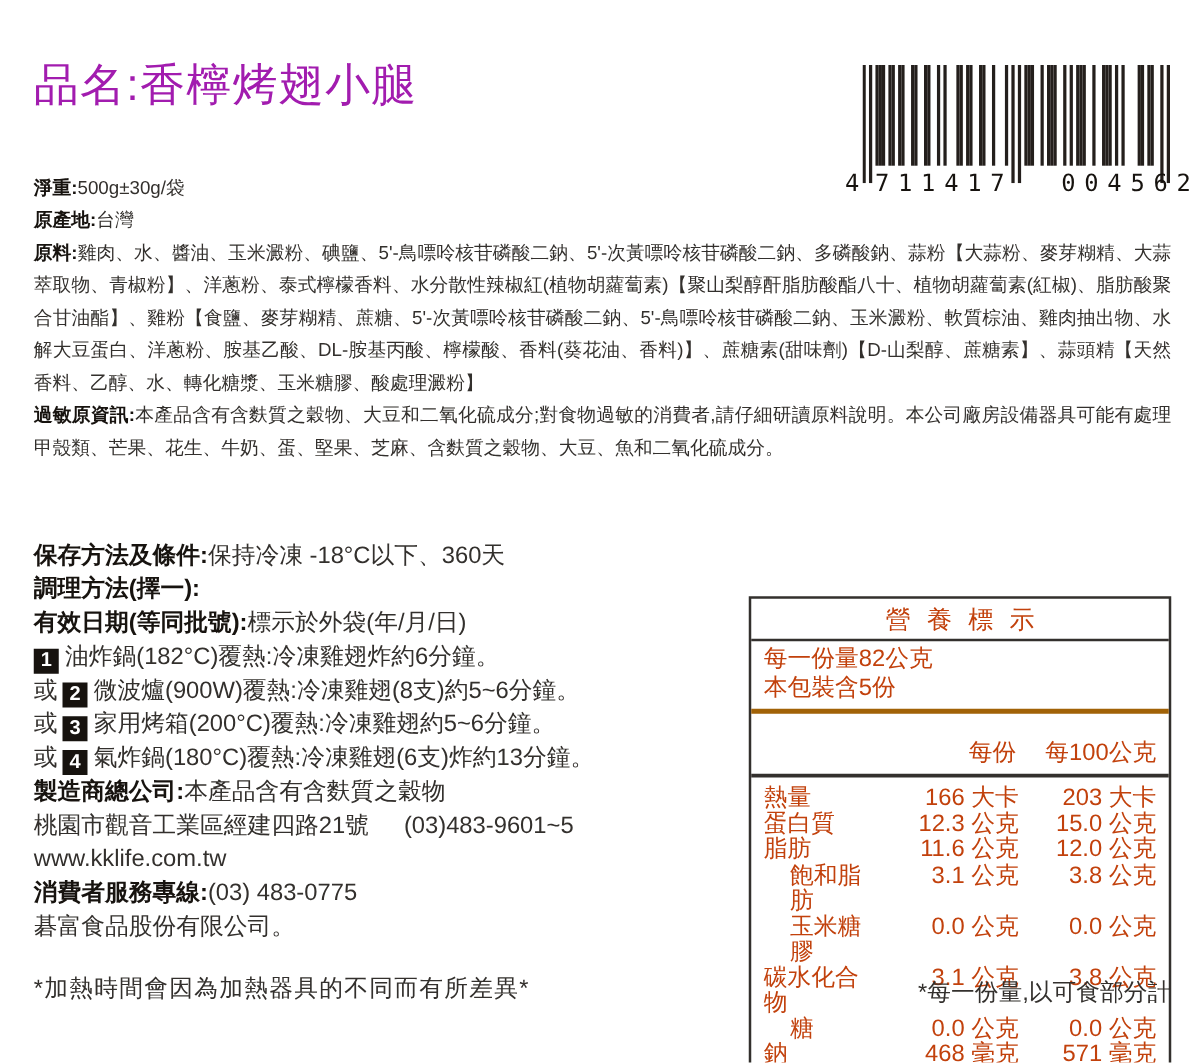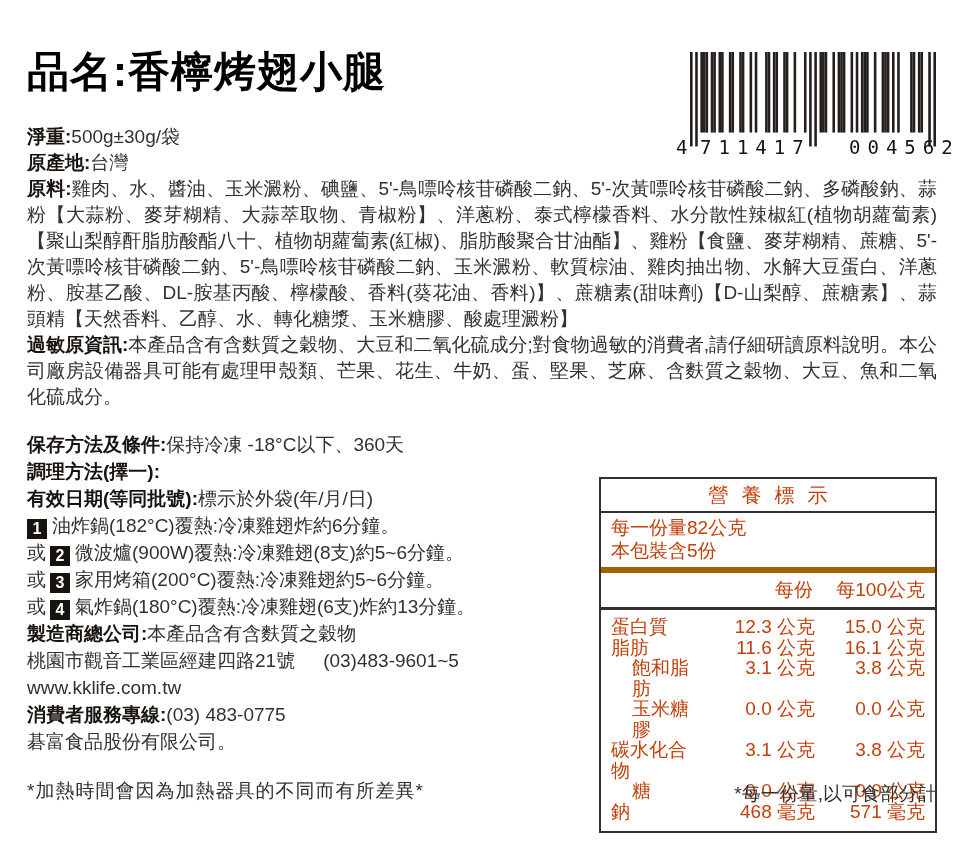"品名:香檸烤翅小腿" .title { color: #000000 -> #a21caf; font-size: 42px -> 36px; font-weight: bold -> normal }
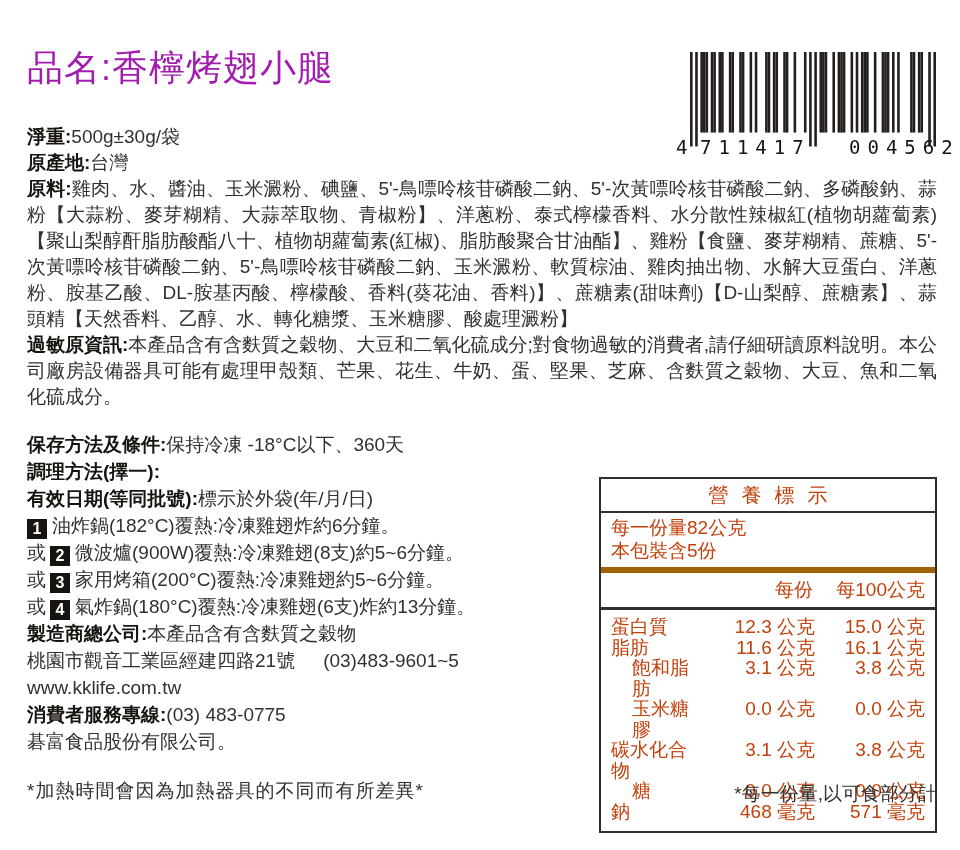"淨重:500g±30g/袋" .info-top { font-size: 19px -> 15px; top: 124px -> 138px }
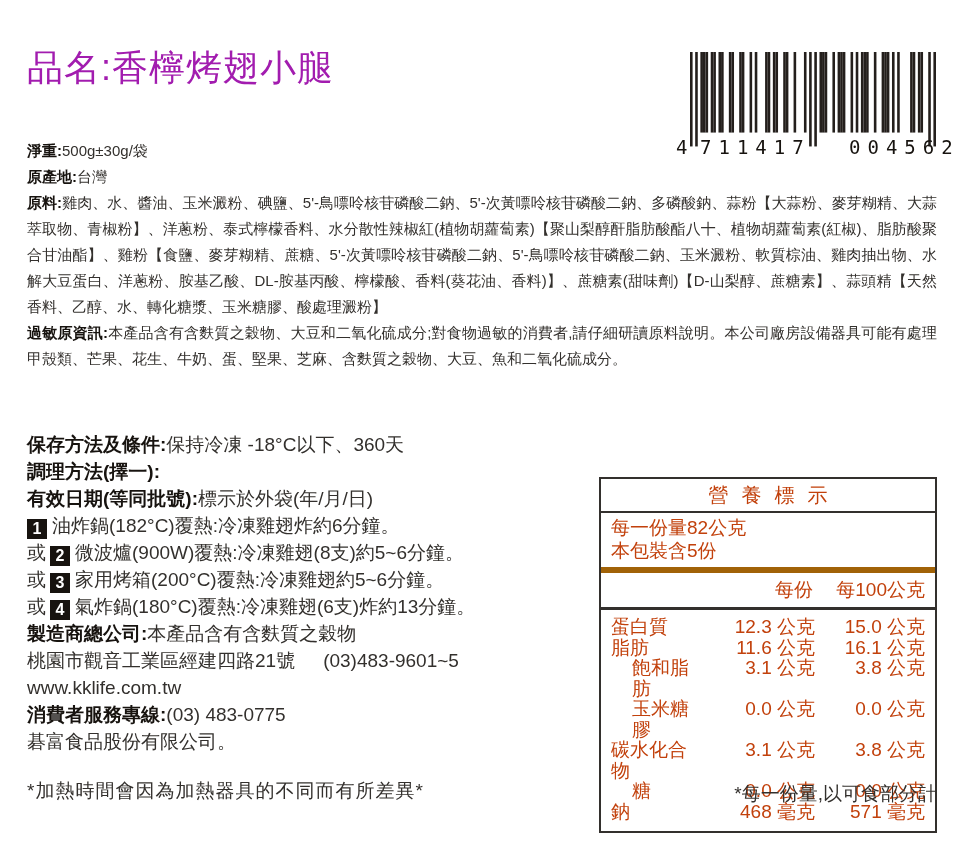"每一份量82公克" .nut-serving { border-bottom: 6px solid #a16207 -> 4px solid #a16207 }
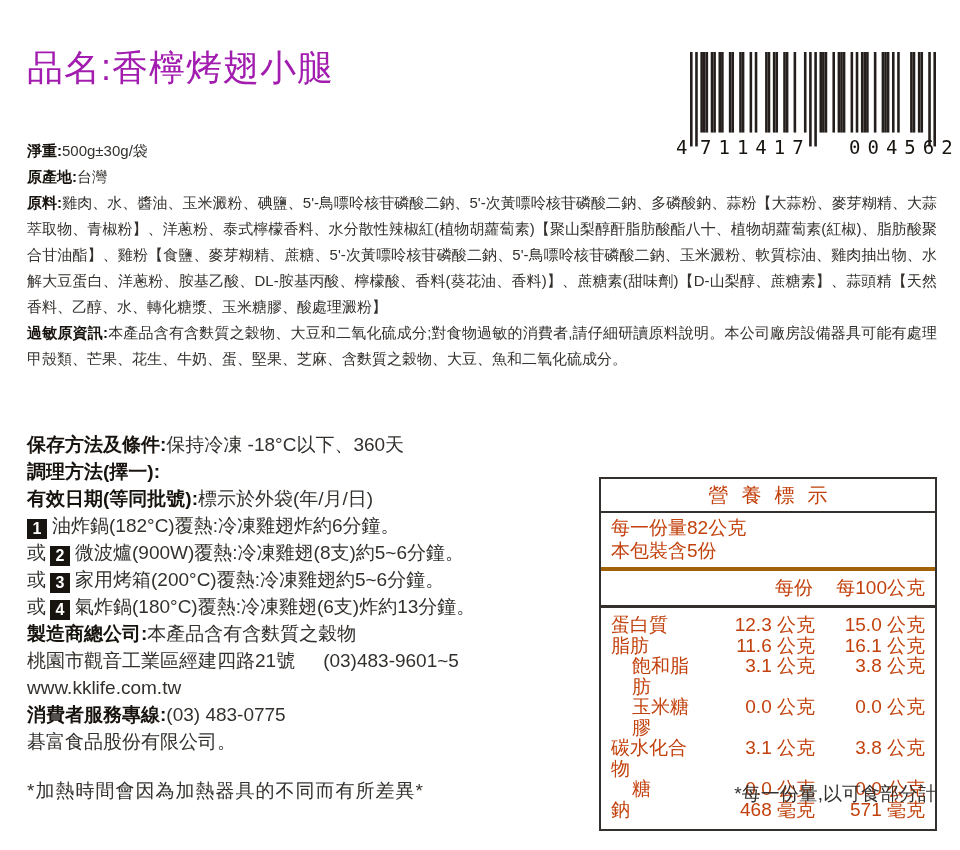"每份" .nut-cols span { margin-top: none -> 14px }
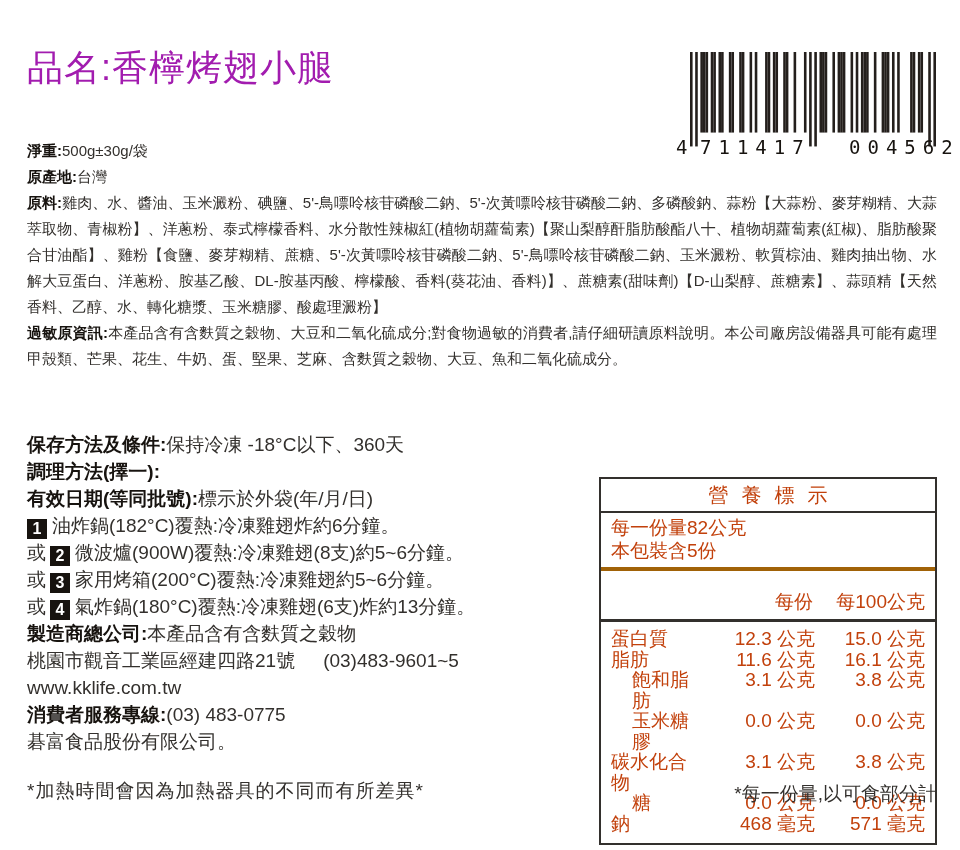"熱量" div.nut-row { html: none -> <div> <span>熱量</span> <span>166 大卡</span> <span>203 大卡</span> </div> }
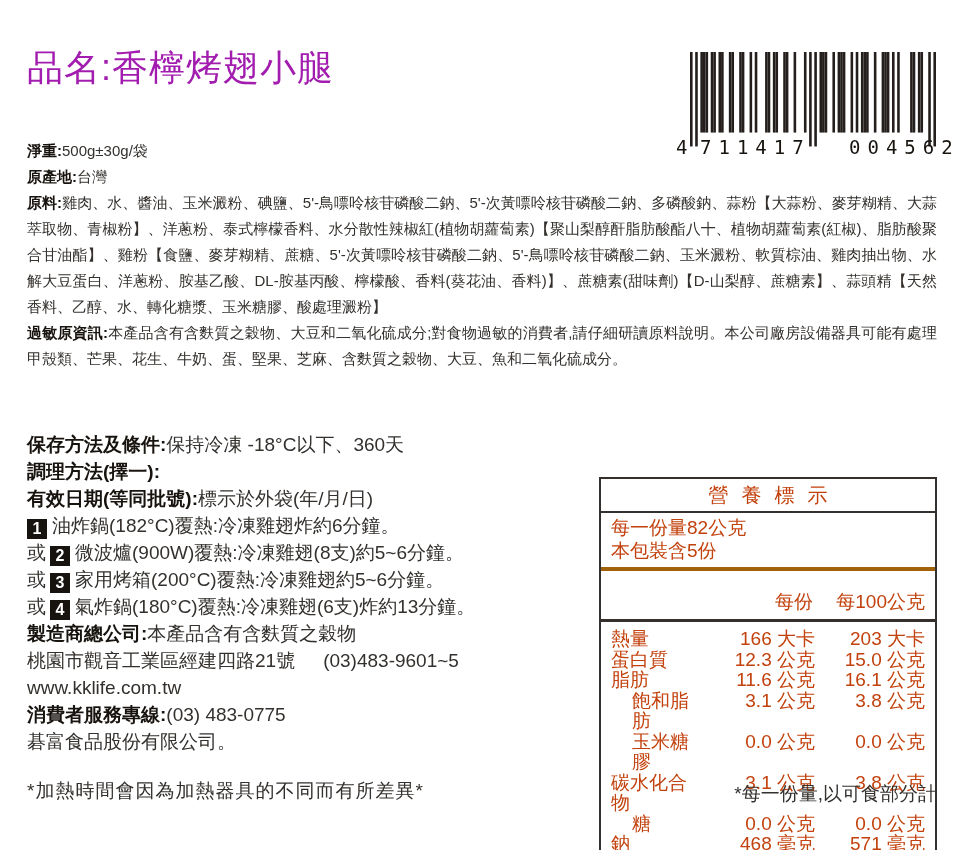"16.1 公克" span.val { text: 16.1 -> 12.0 }
